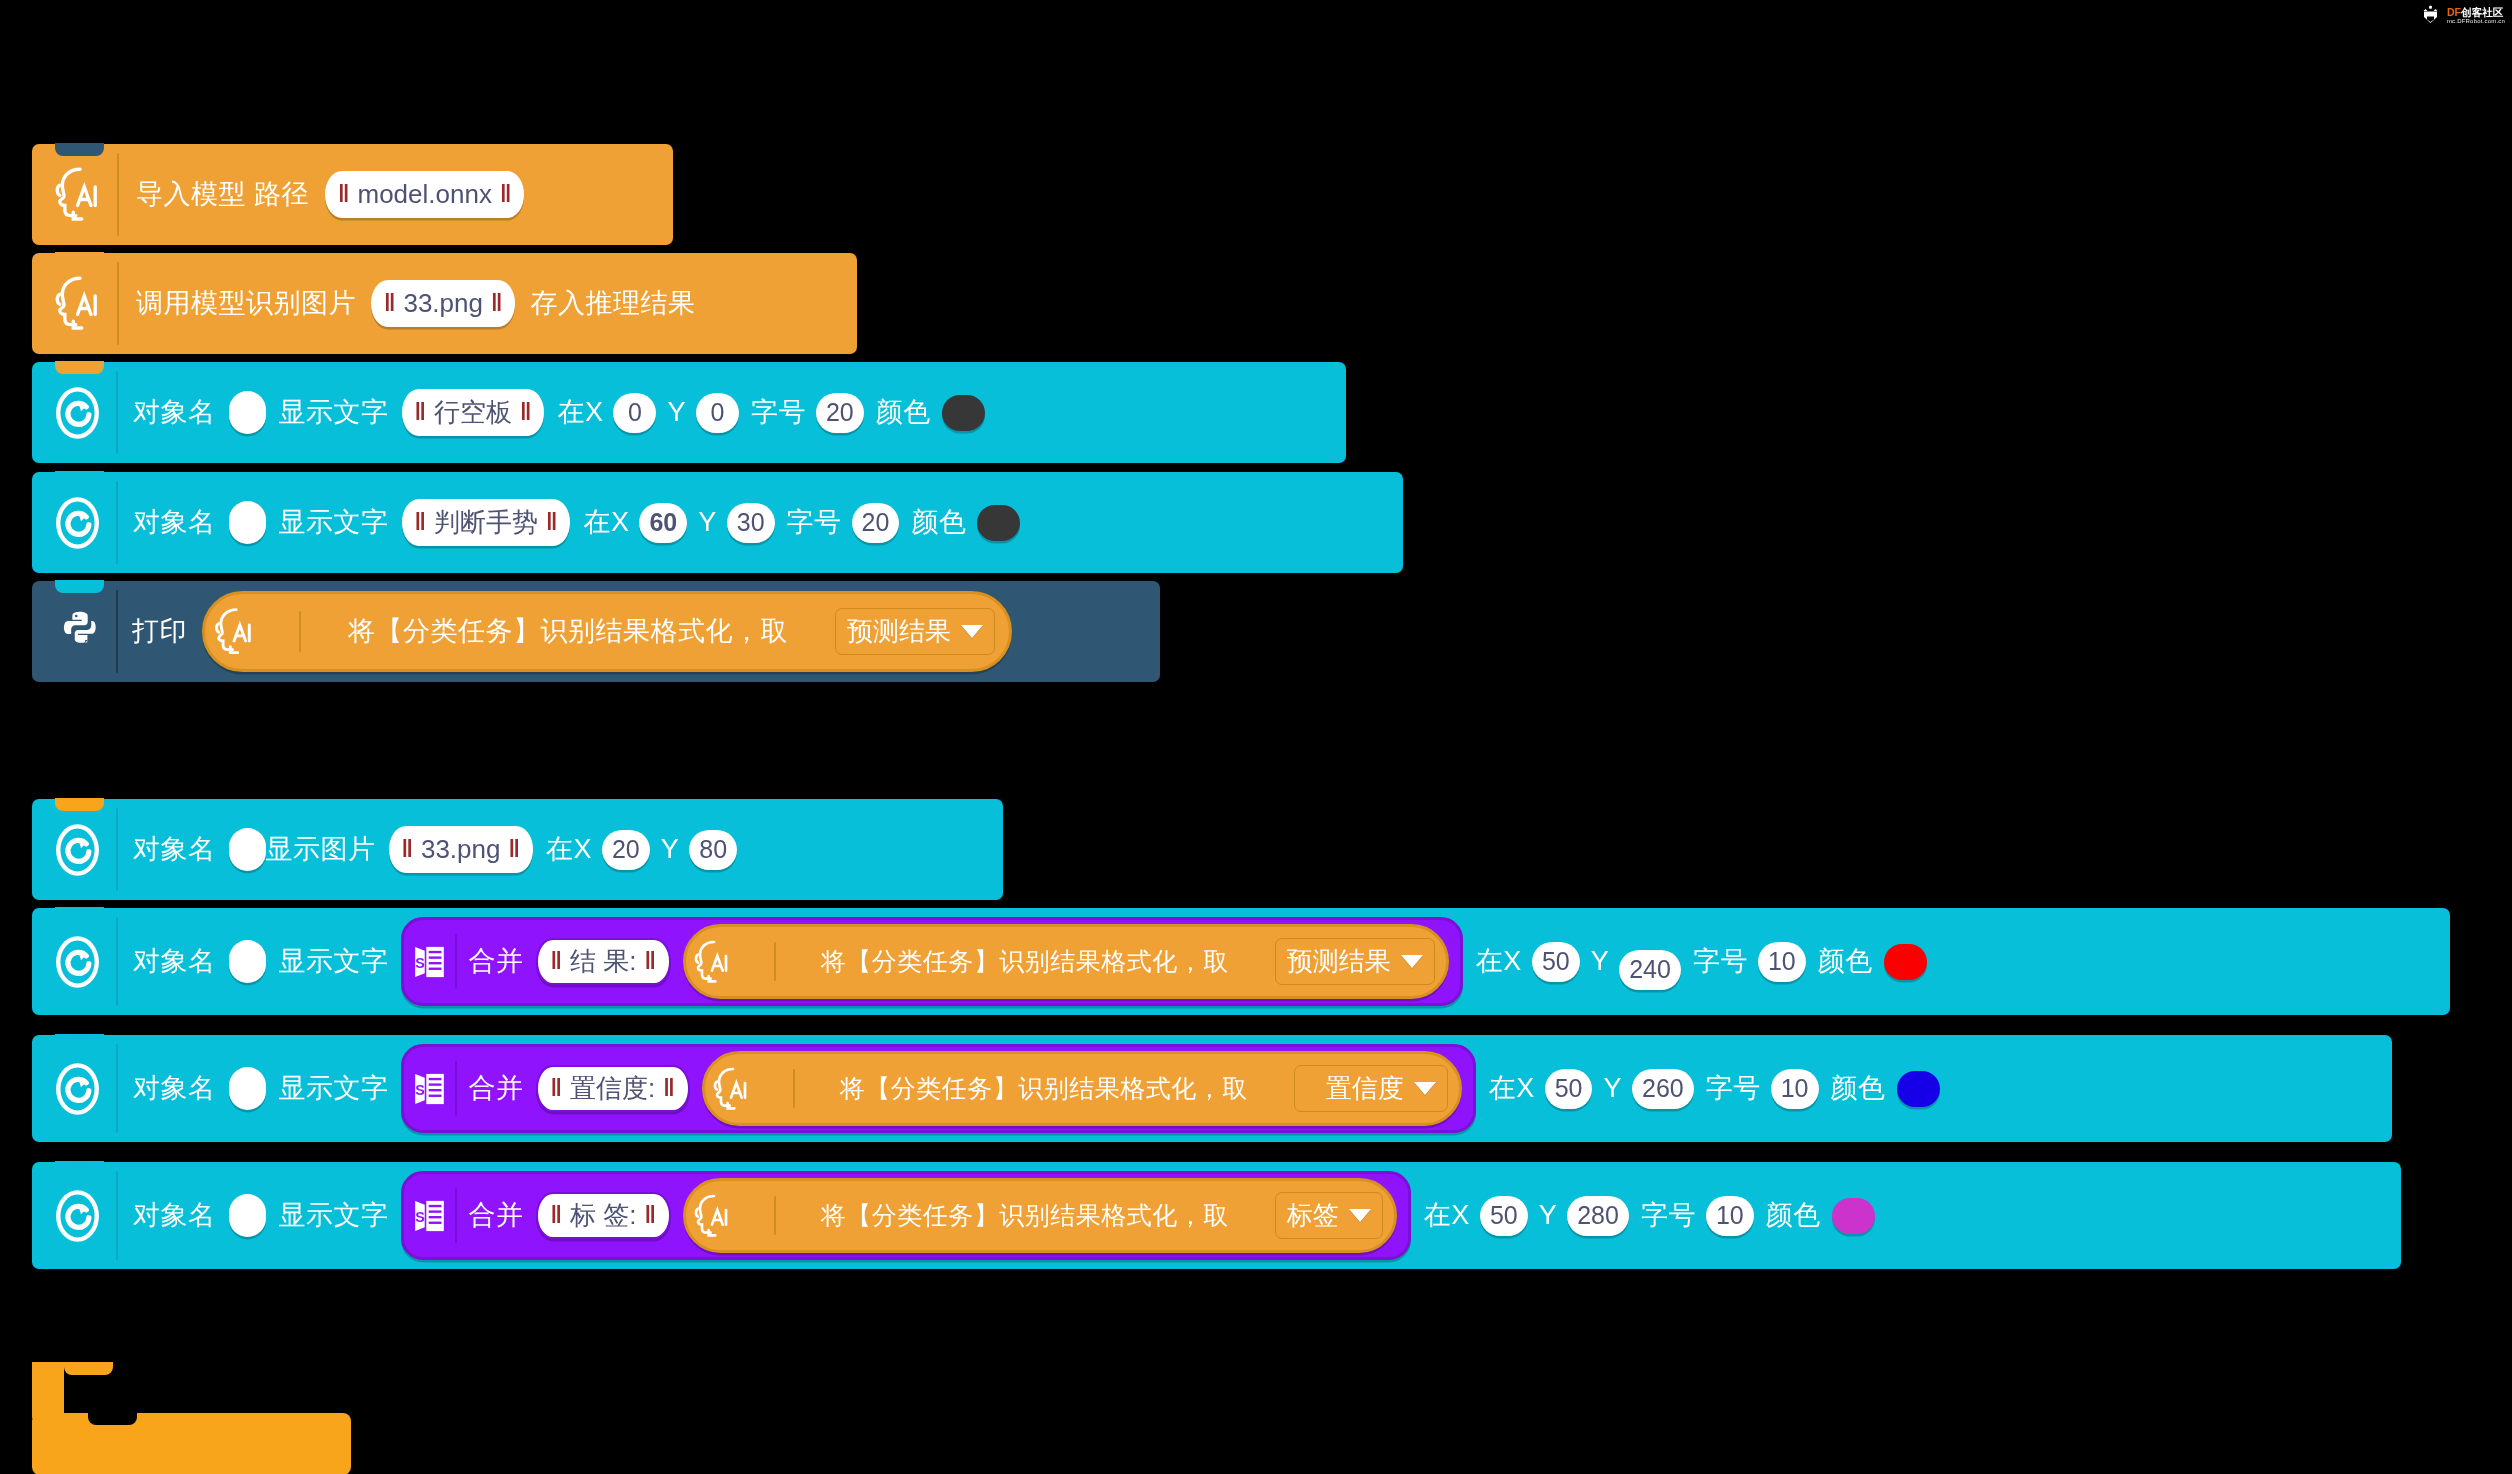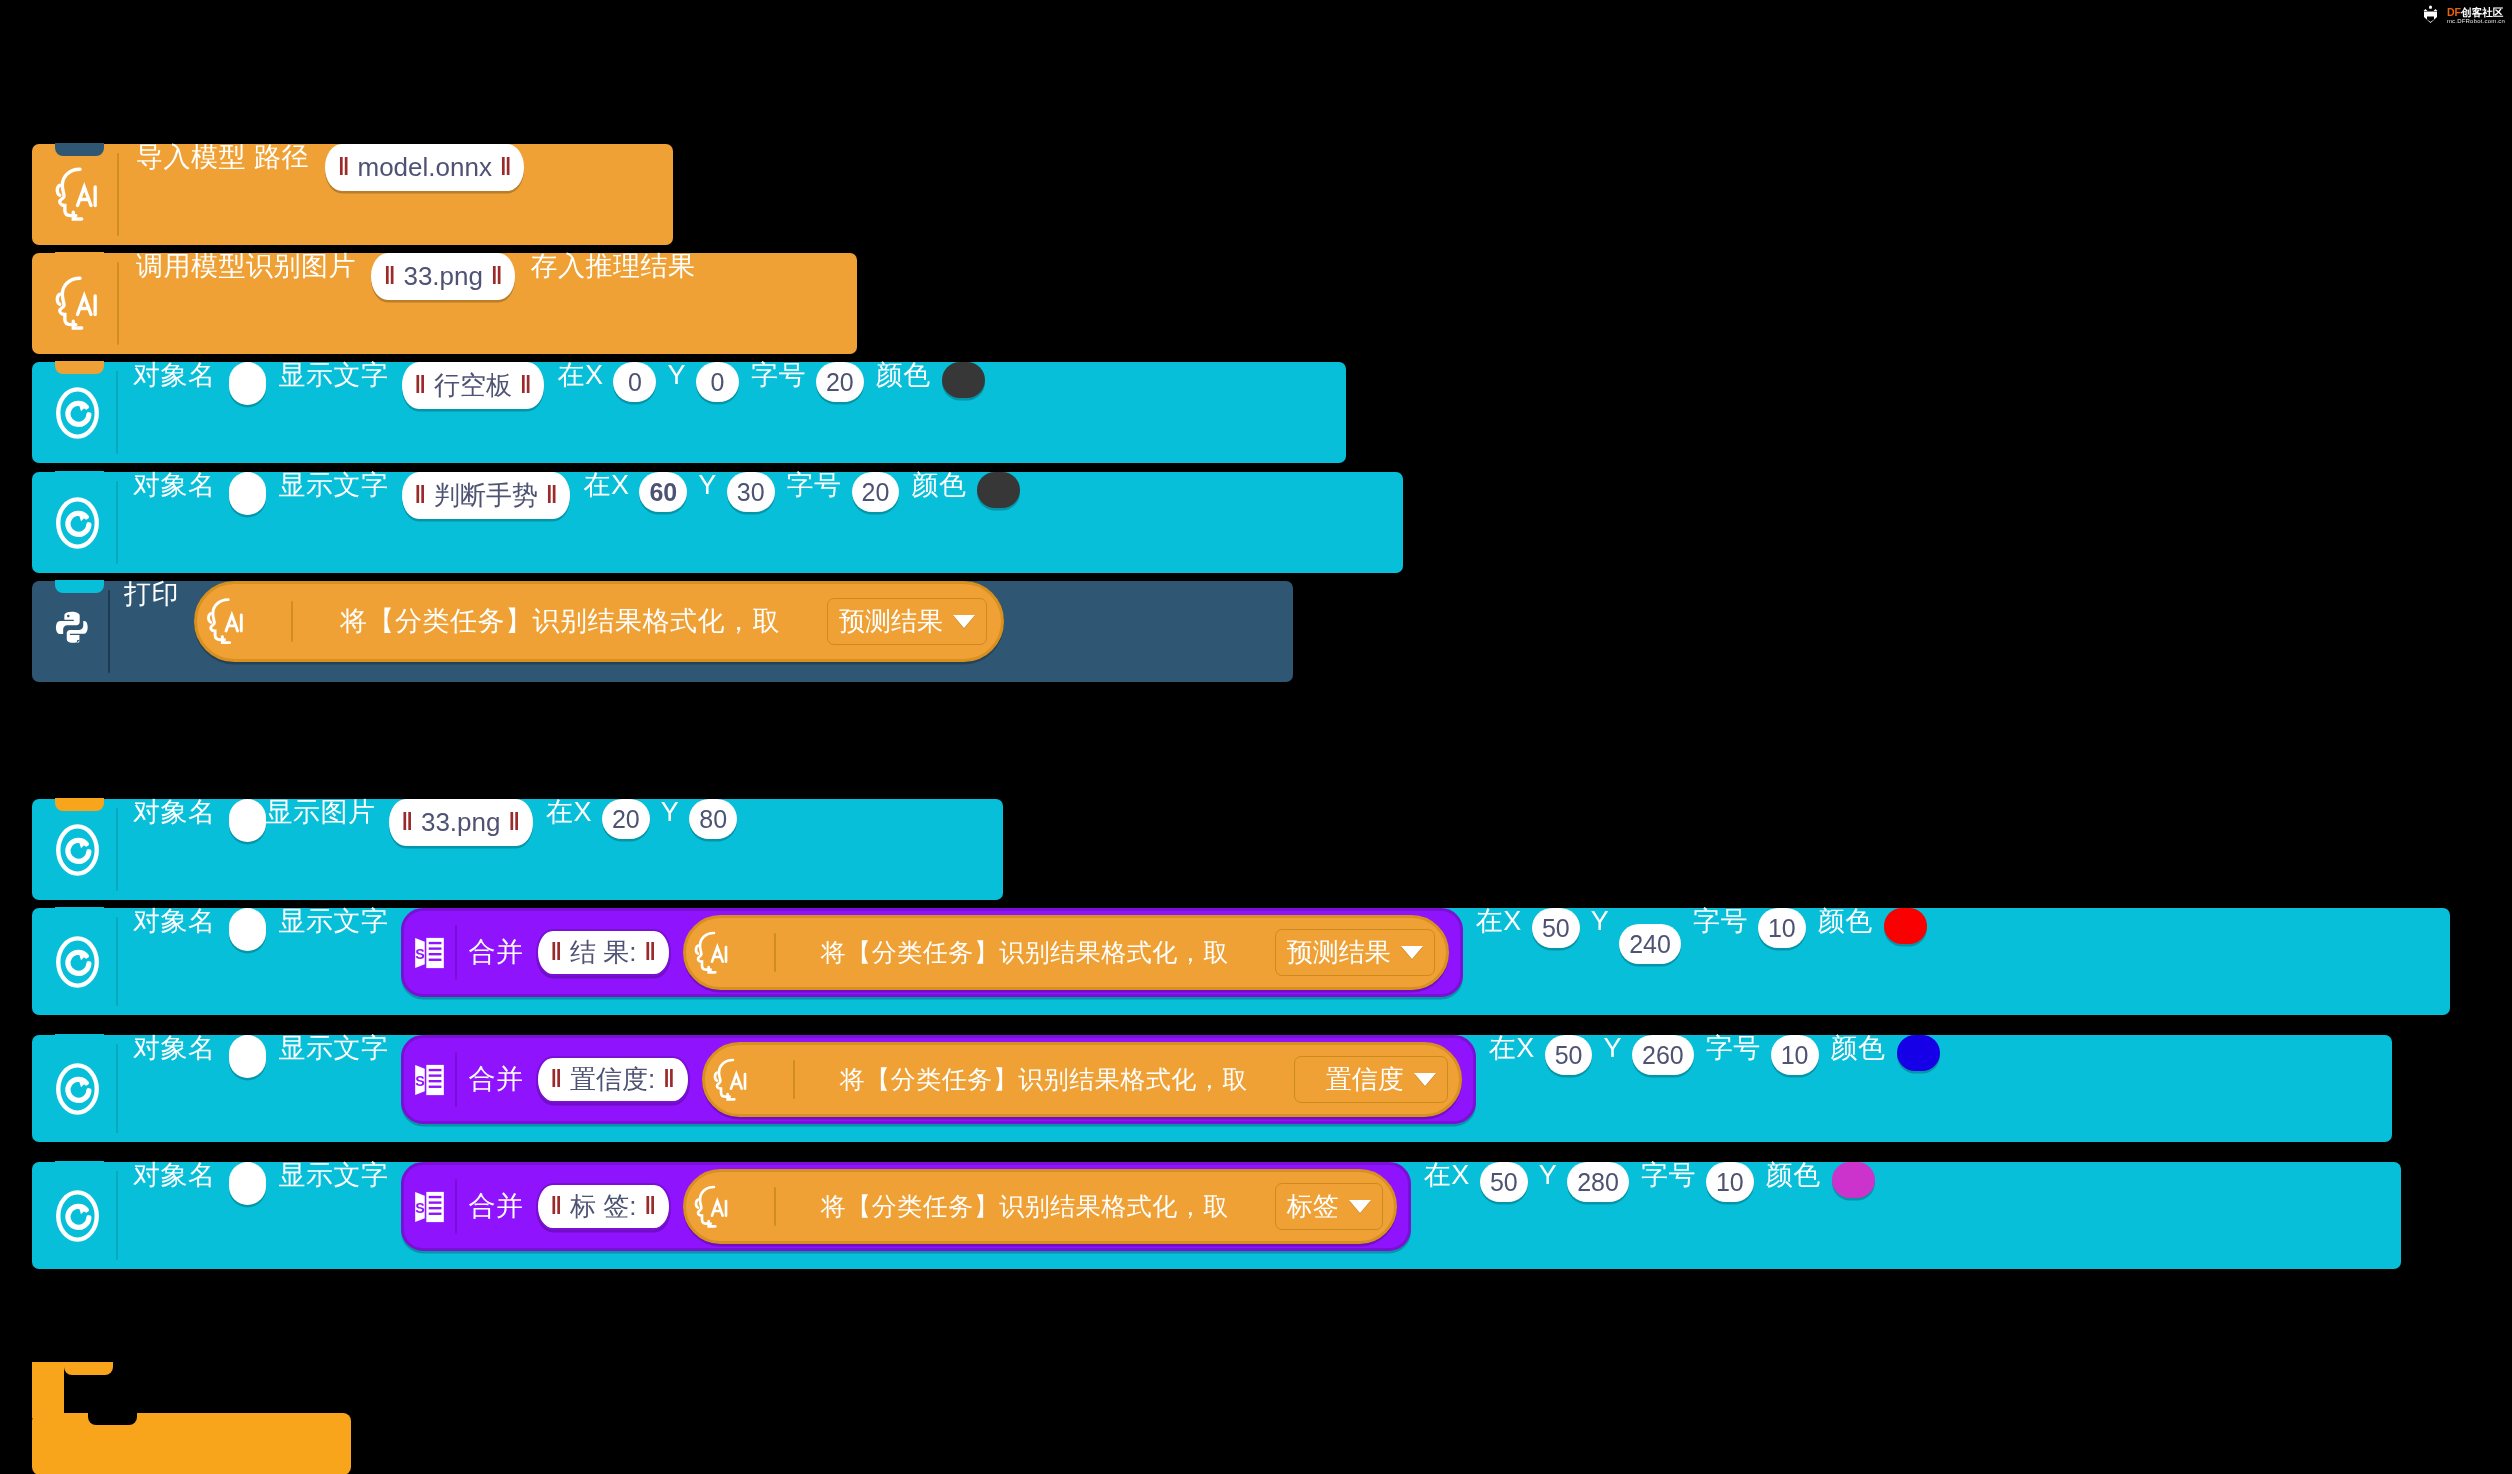"导入模型 路径" .blk { align-items: none -> center }
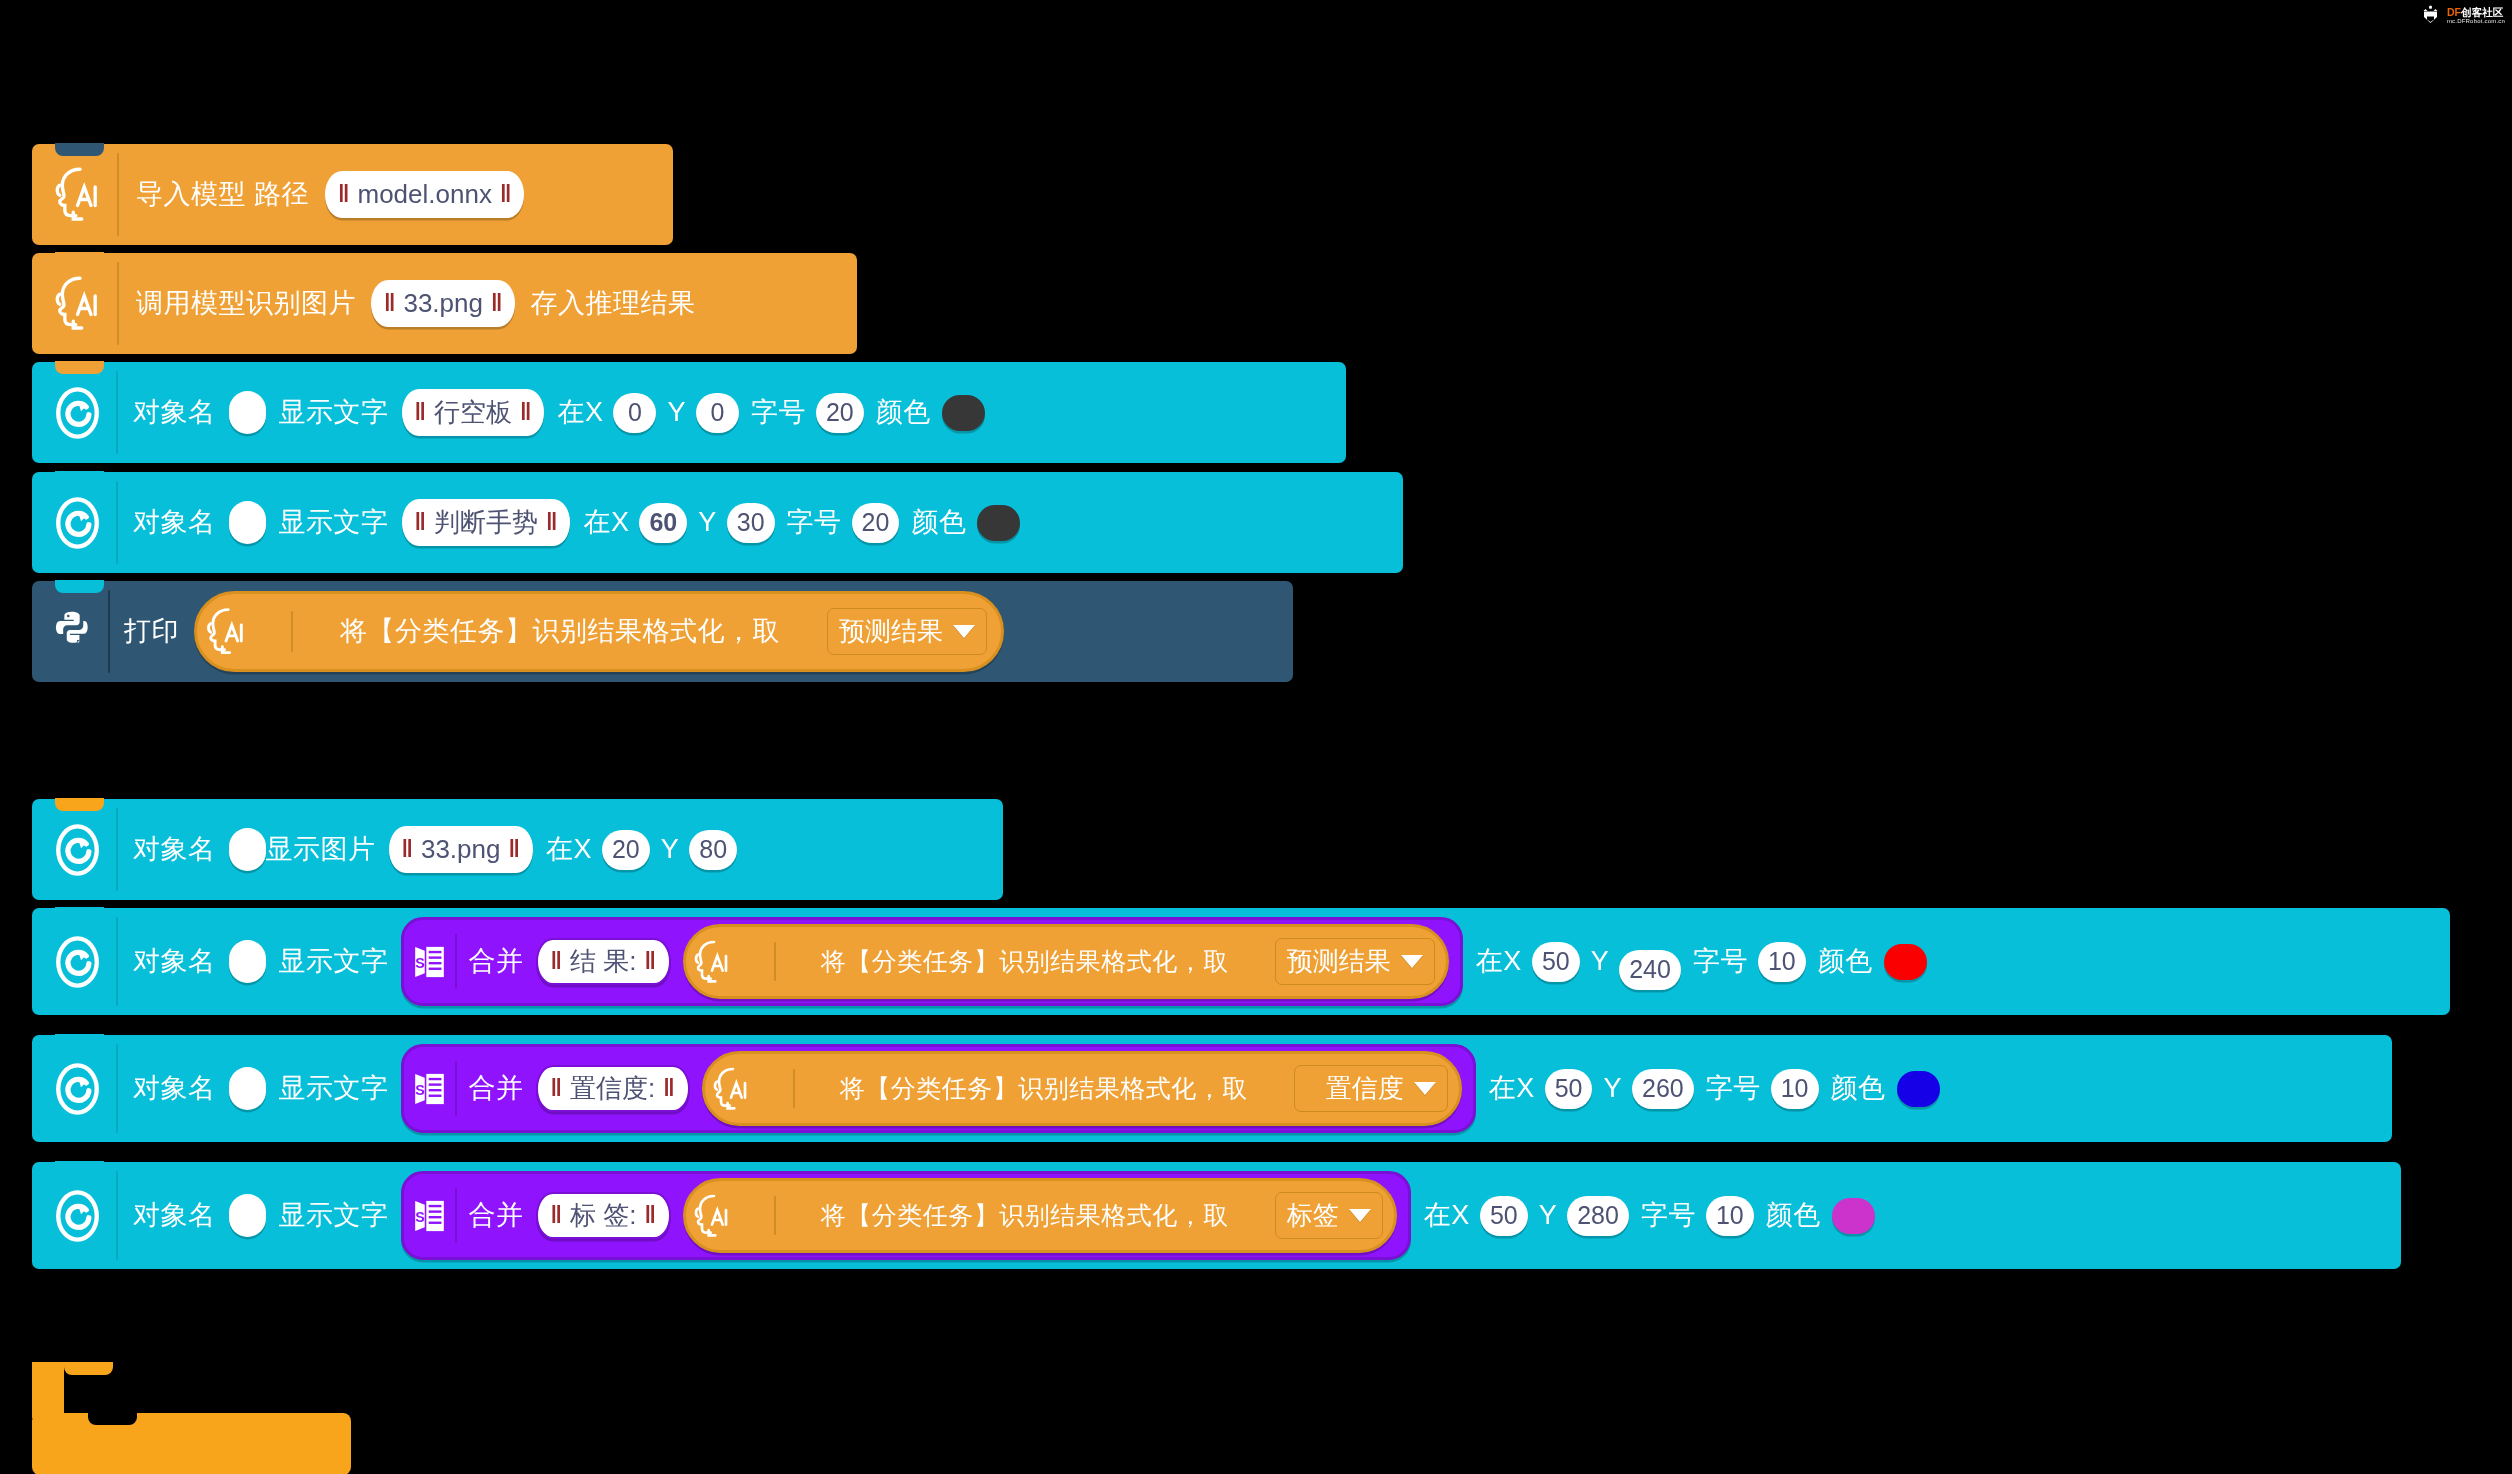"打印" div.blk { padding-left: 19px -> 27px; width: 1261px -> 1128px }
